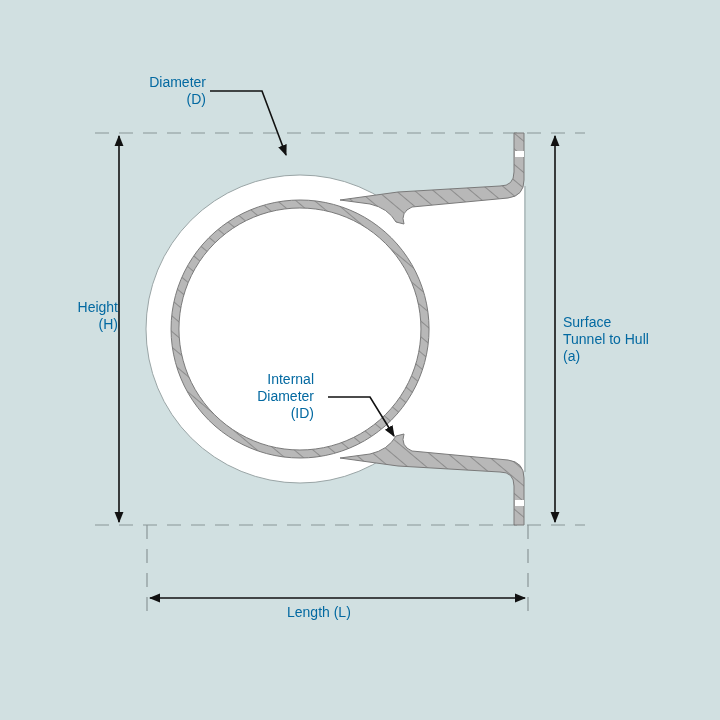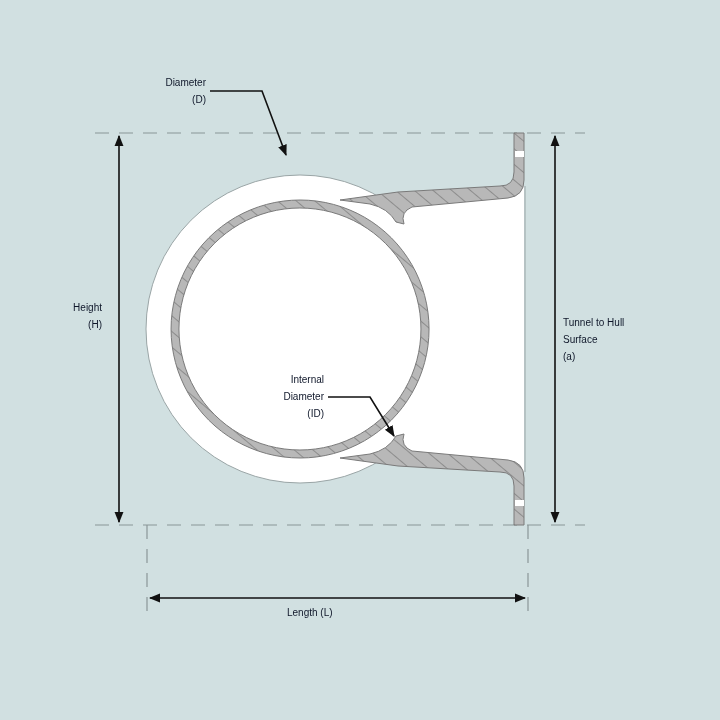"Diameter" .label { color: #0f172a -> #0369a1; font-size: 10px -> 14px }
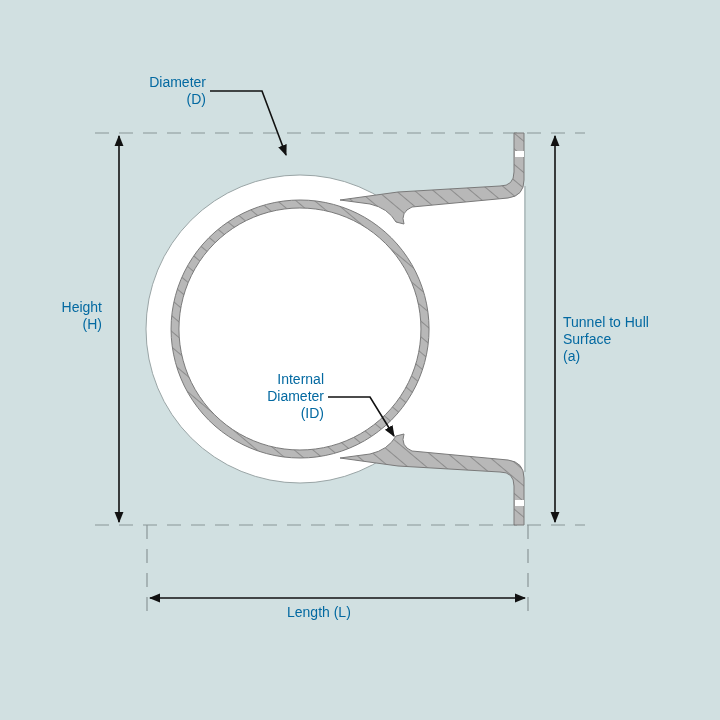"Height" div.label { left: 32px -> 48px }
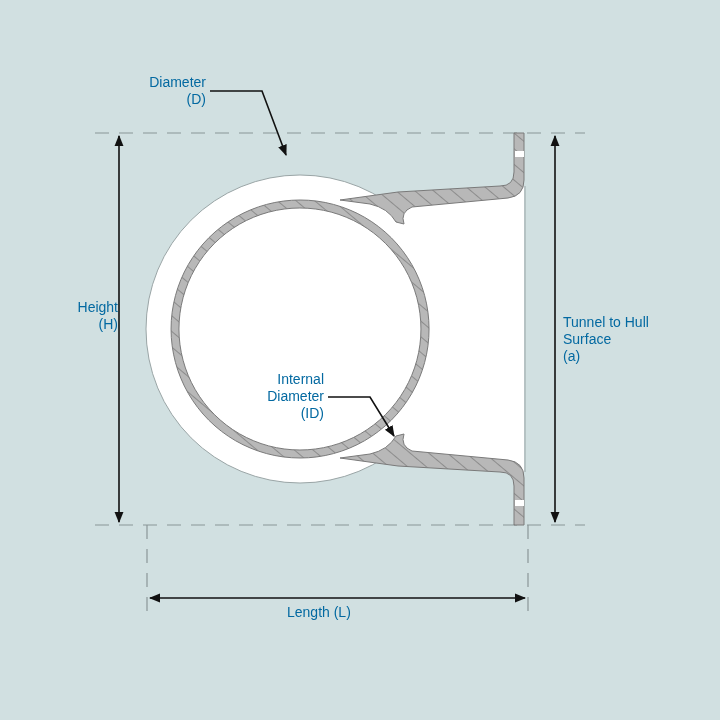"Tunnel to Hull" div { order: before "Surface" -> after "Surface" }
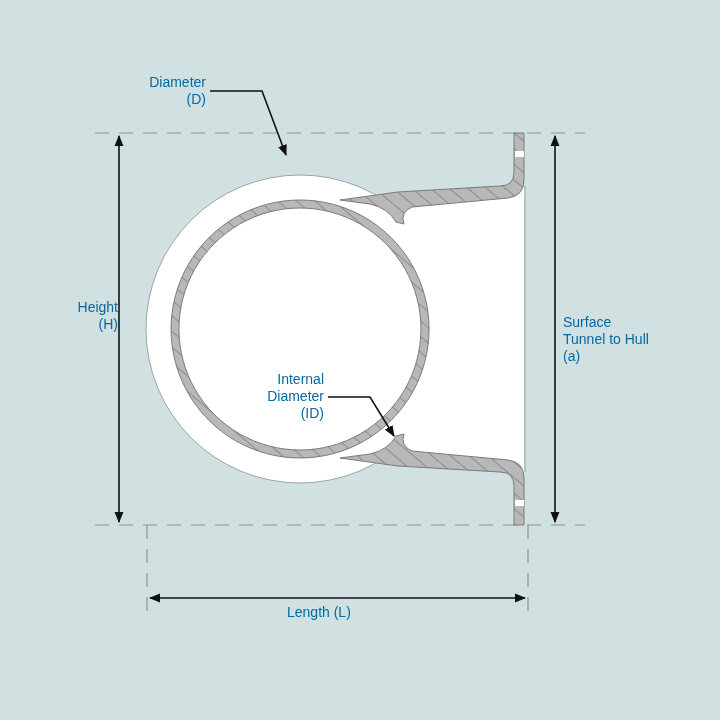"Internal" div.label { left: 232px -> 222px }
